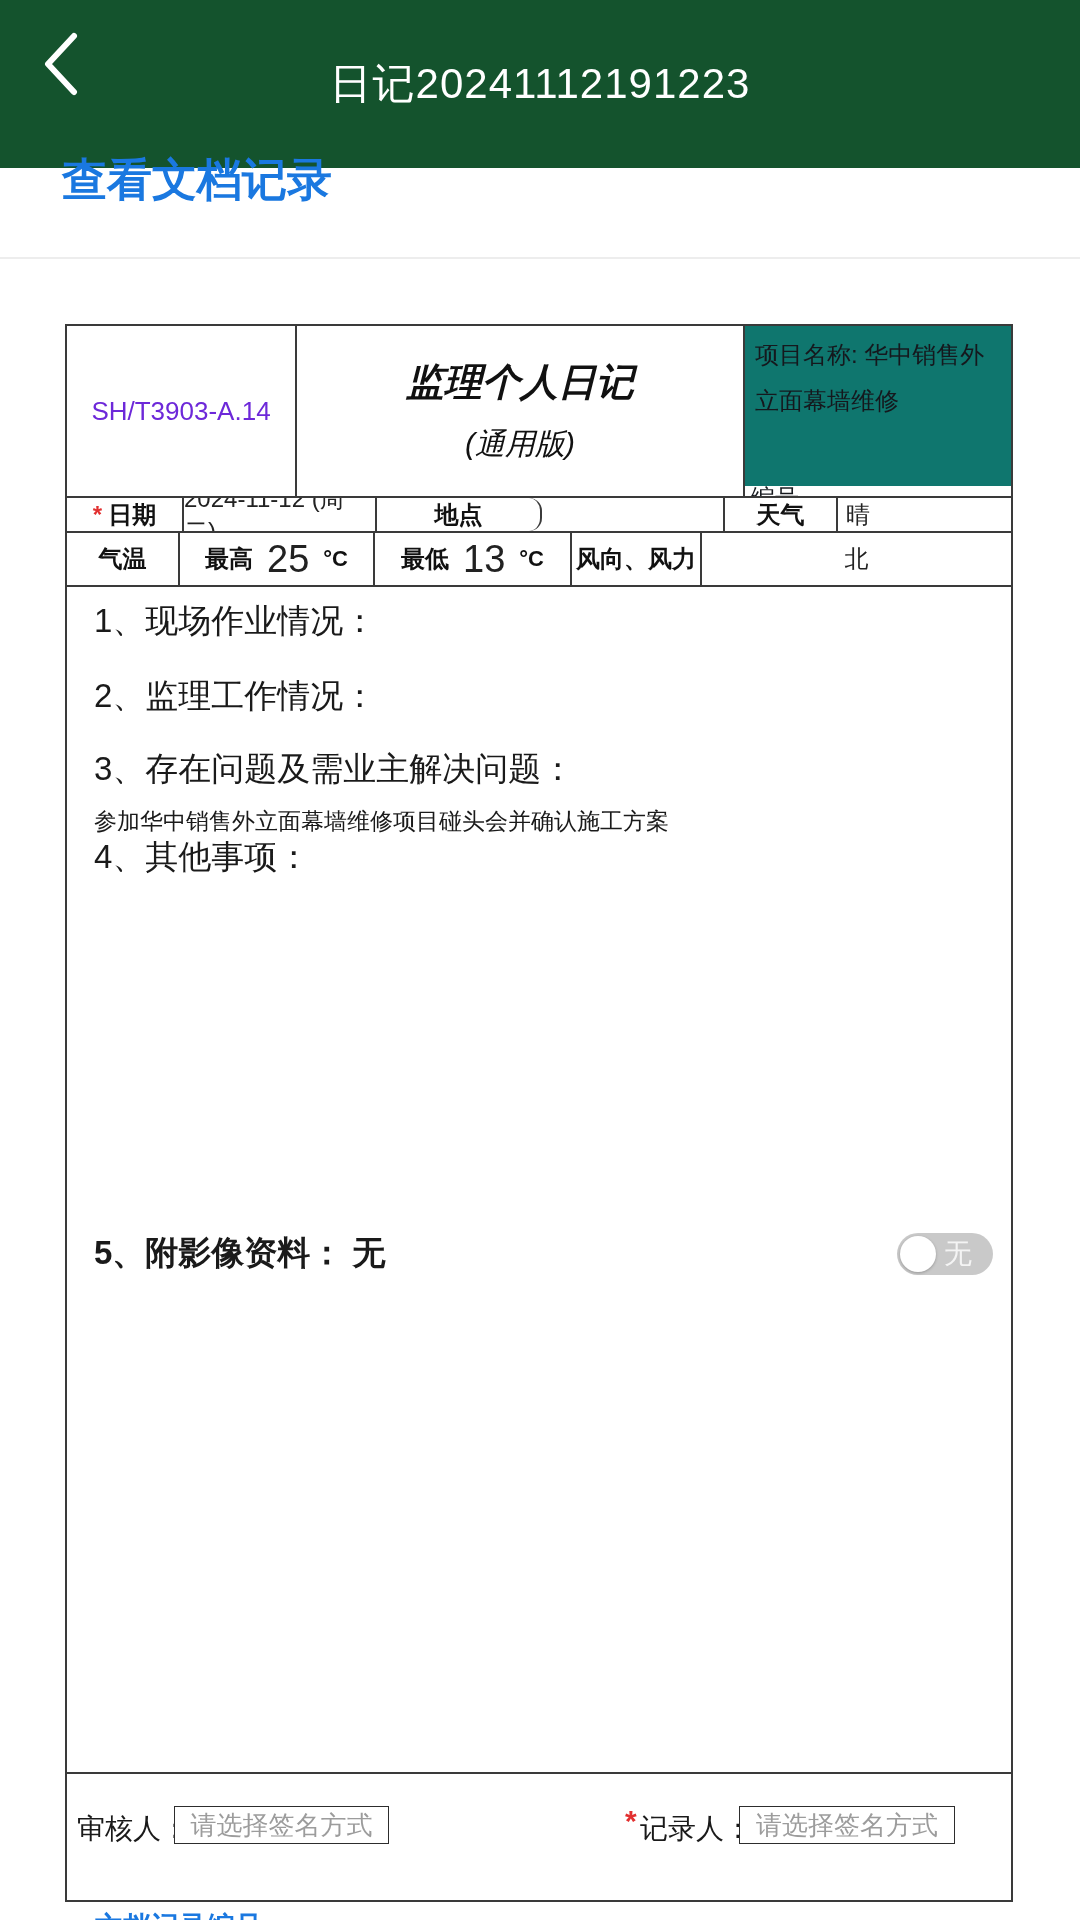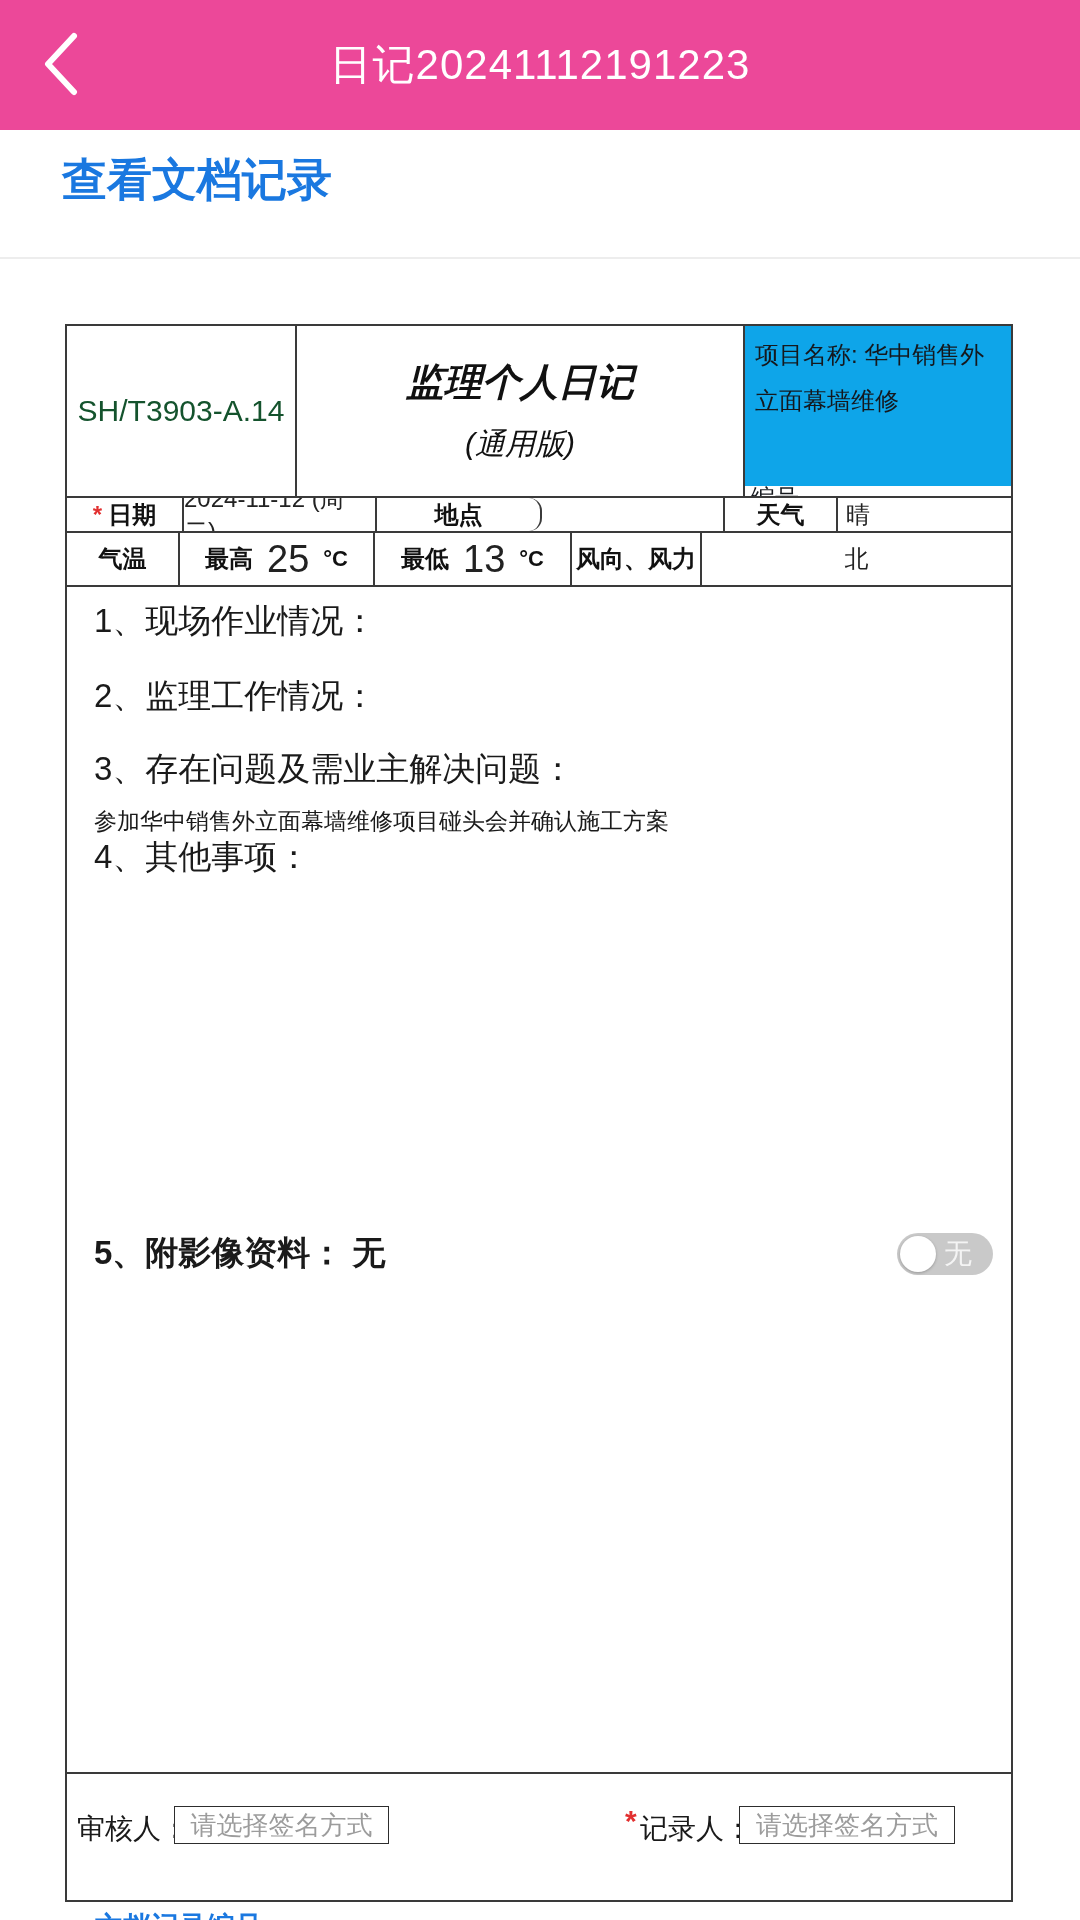"日记20241112191223" .appbar { background: #ec4899 -> #14532d; height: 130px -> 168px }
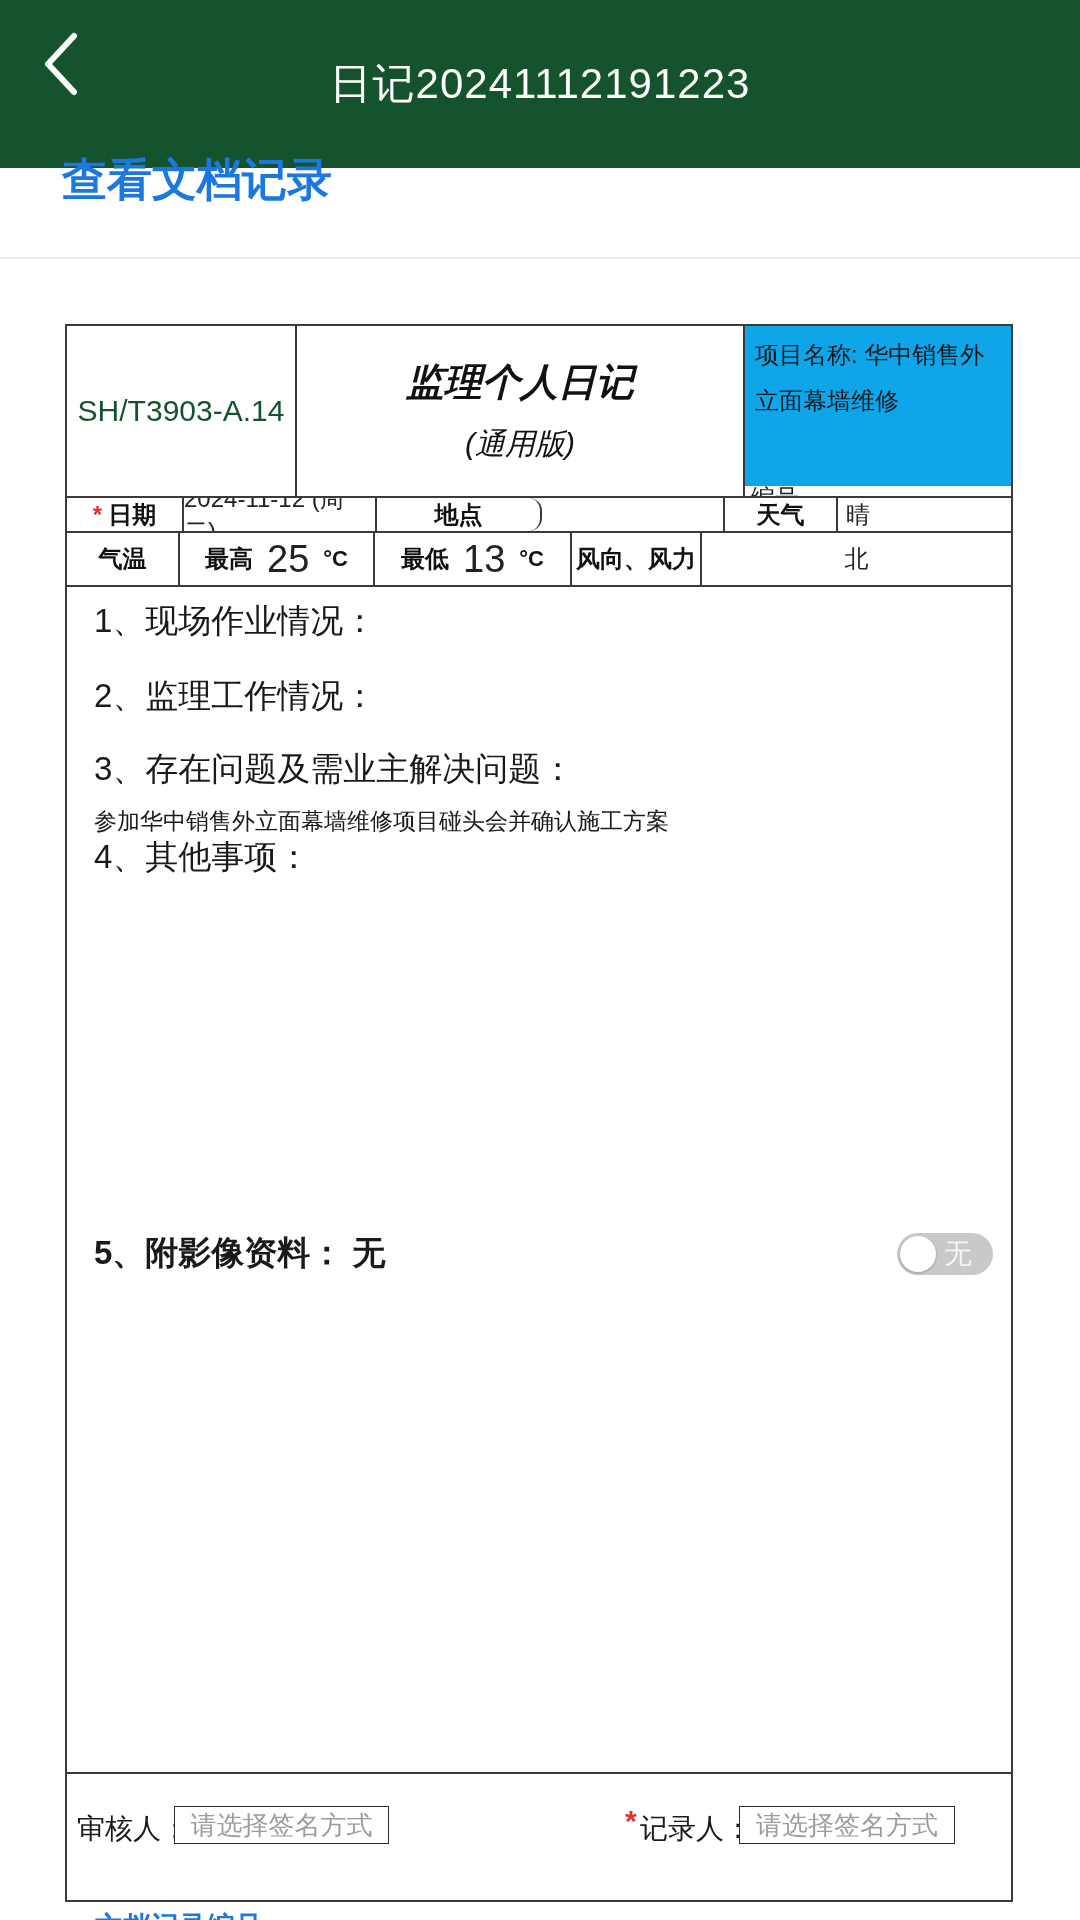"项目名称: 华中销售外立面幕墙维修" .project-box { background: #0ea5e9 -> #0f766e }
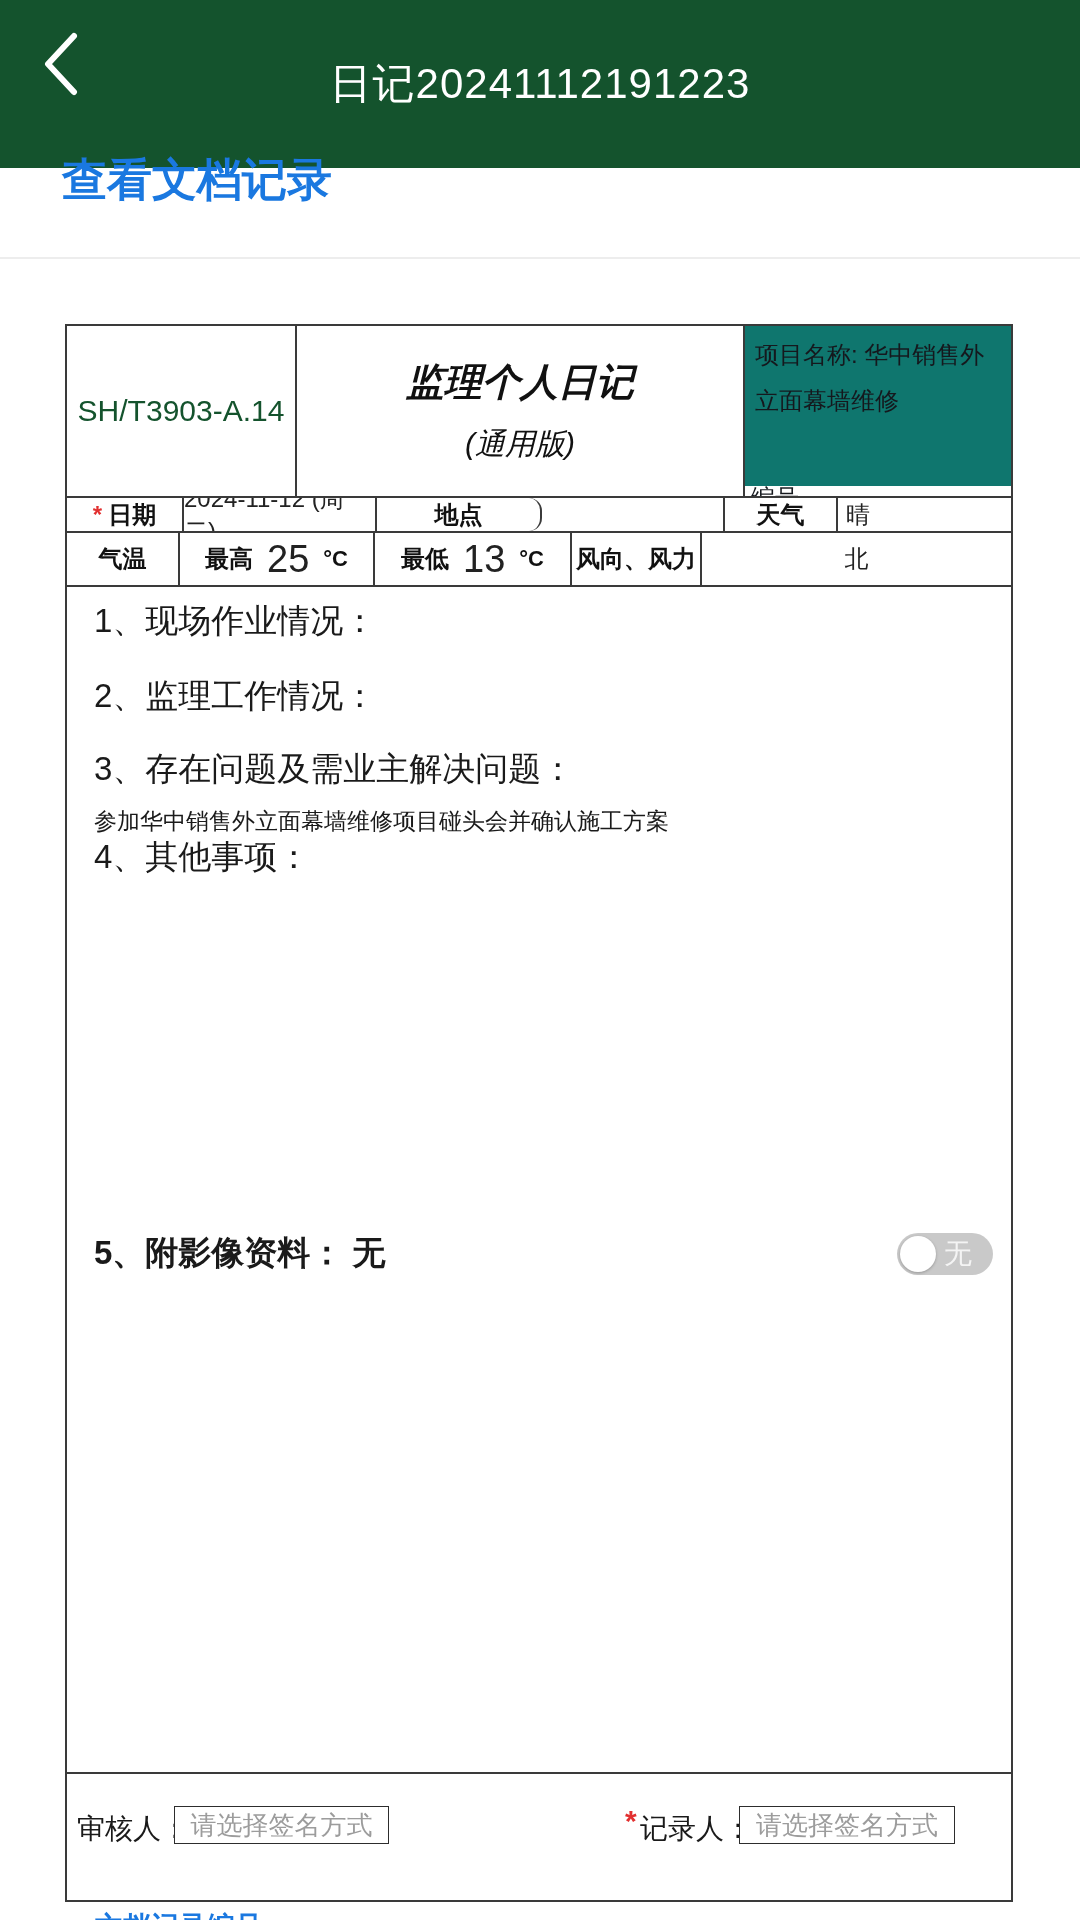"SH/T3903-A.14" .cell-code { color: #14532d -> #6d28d9; font-size: 30px -> 26px }
